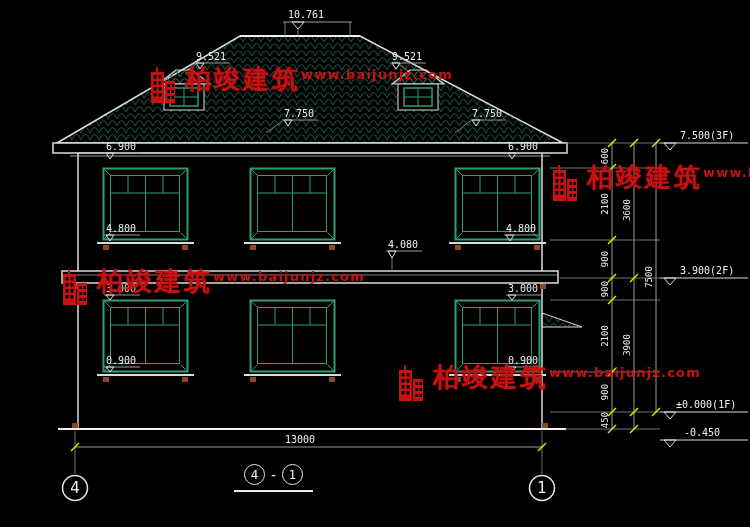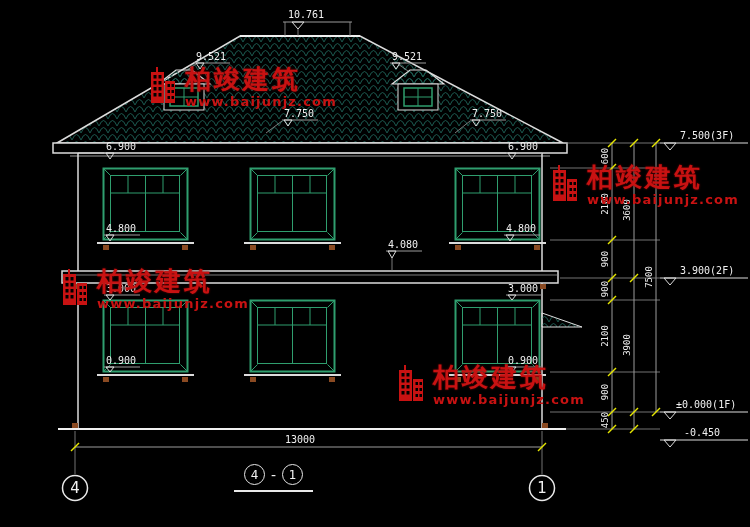"柏竣建筑" .wm .col { flex-direction: column -> row }
